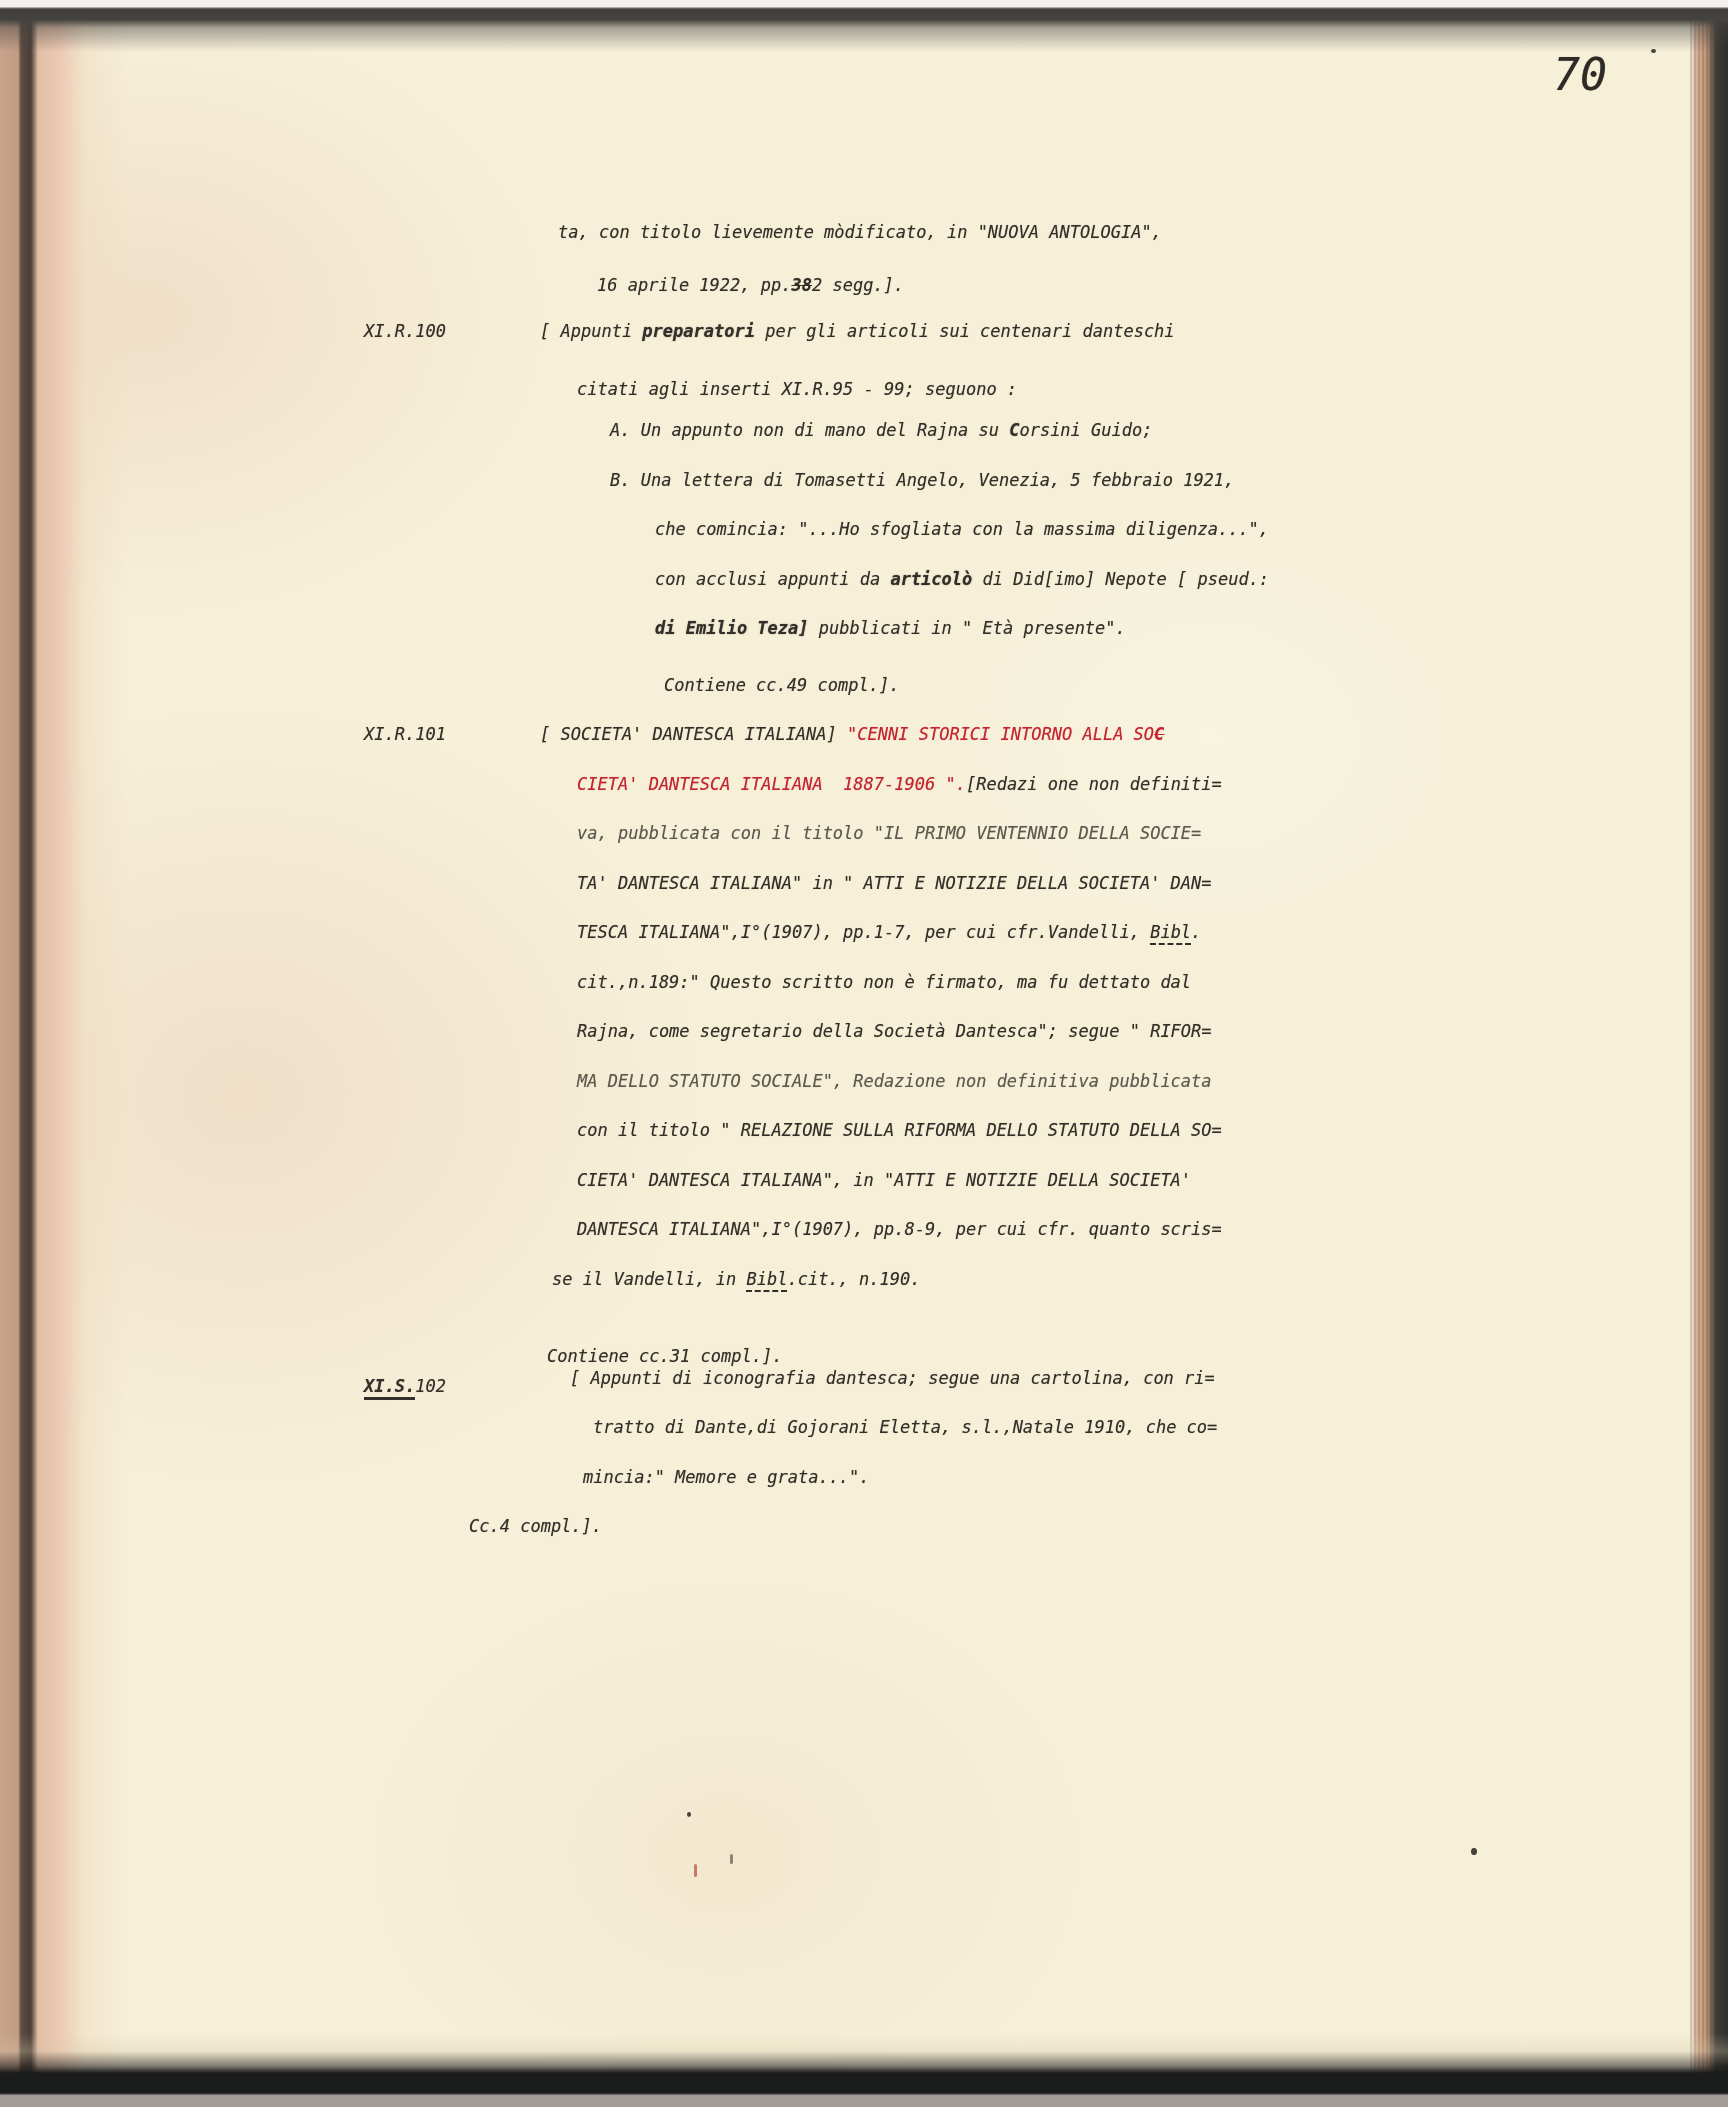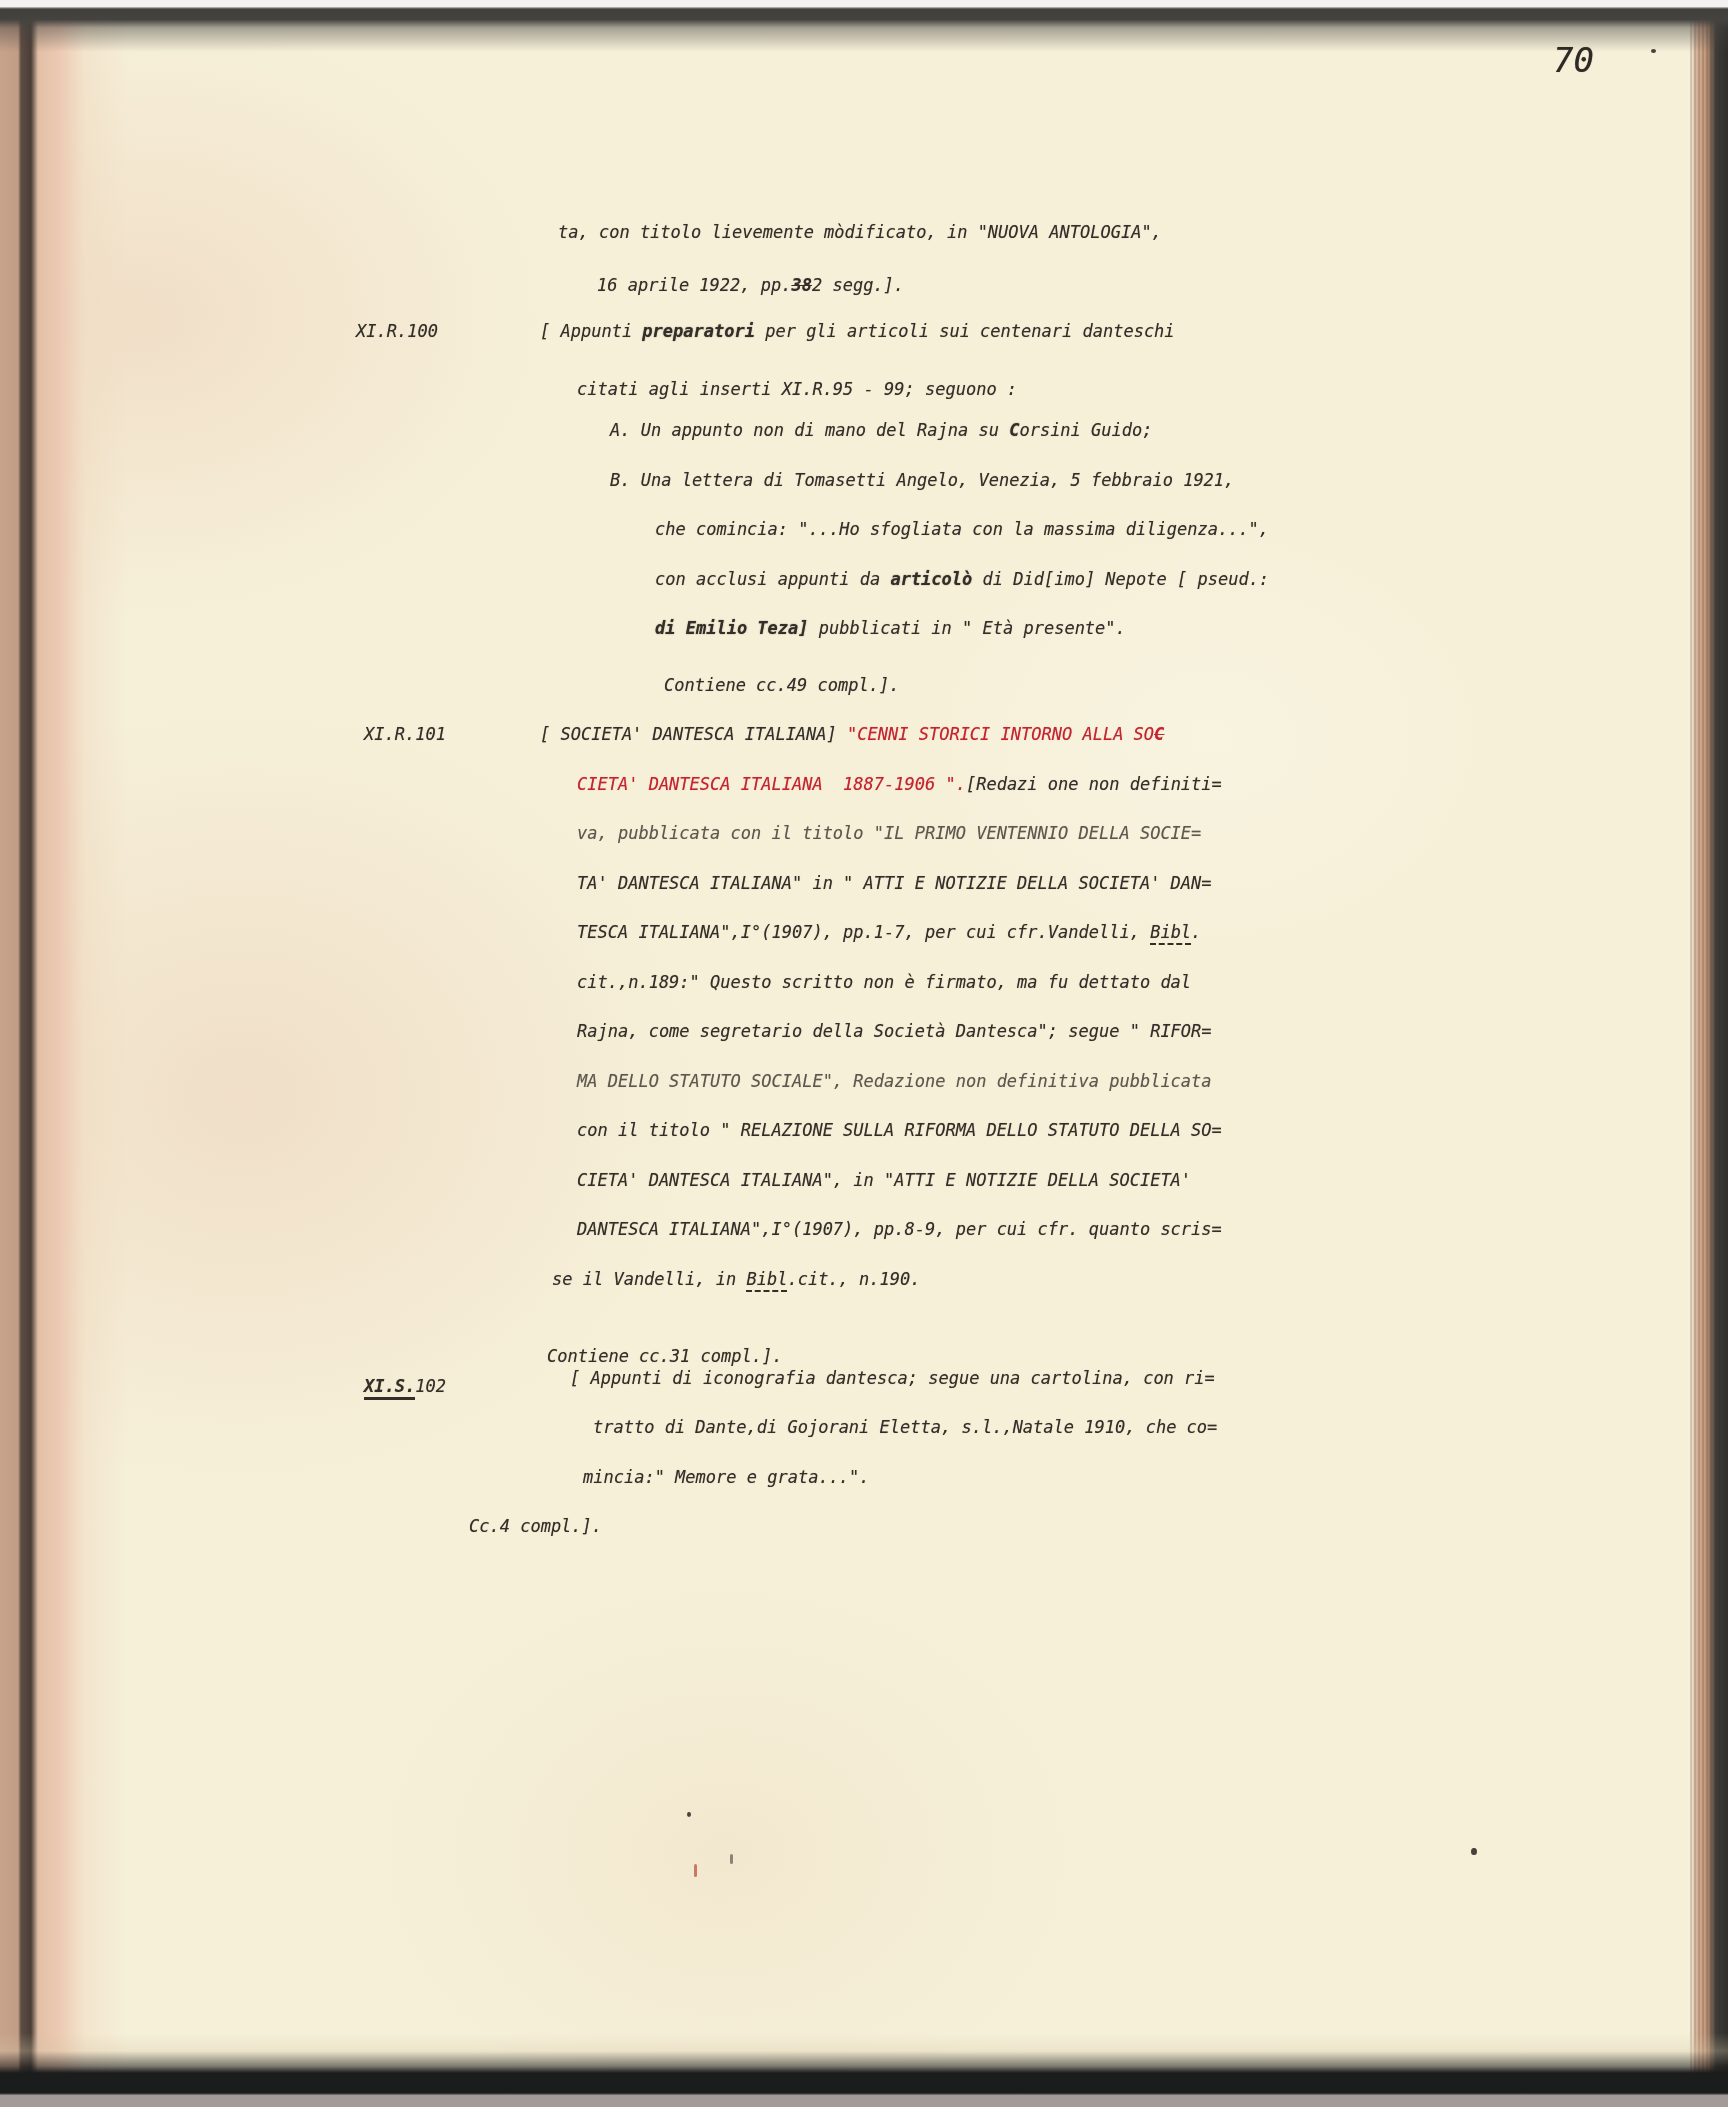"70" .page-number { font-size: 34px -> 45px; top: 40px -> 48px }
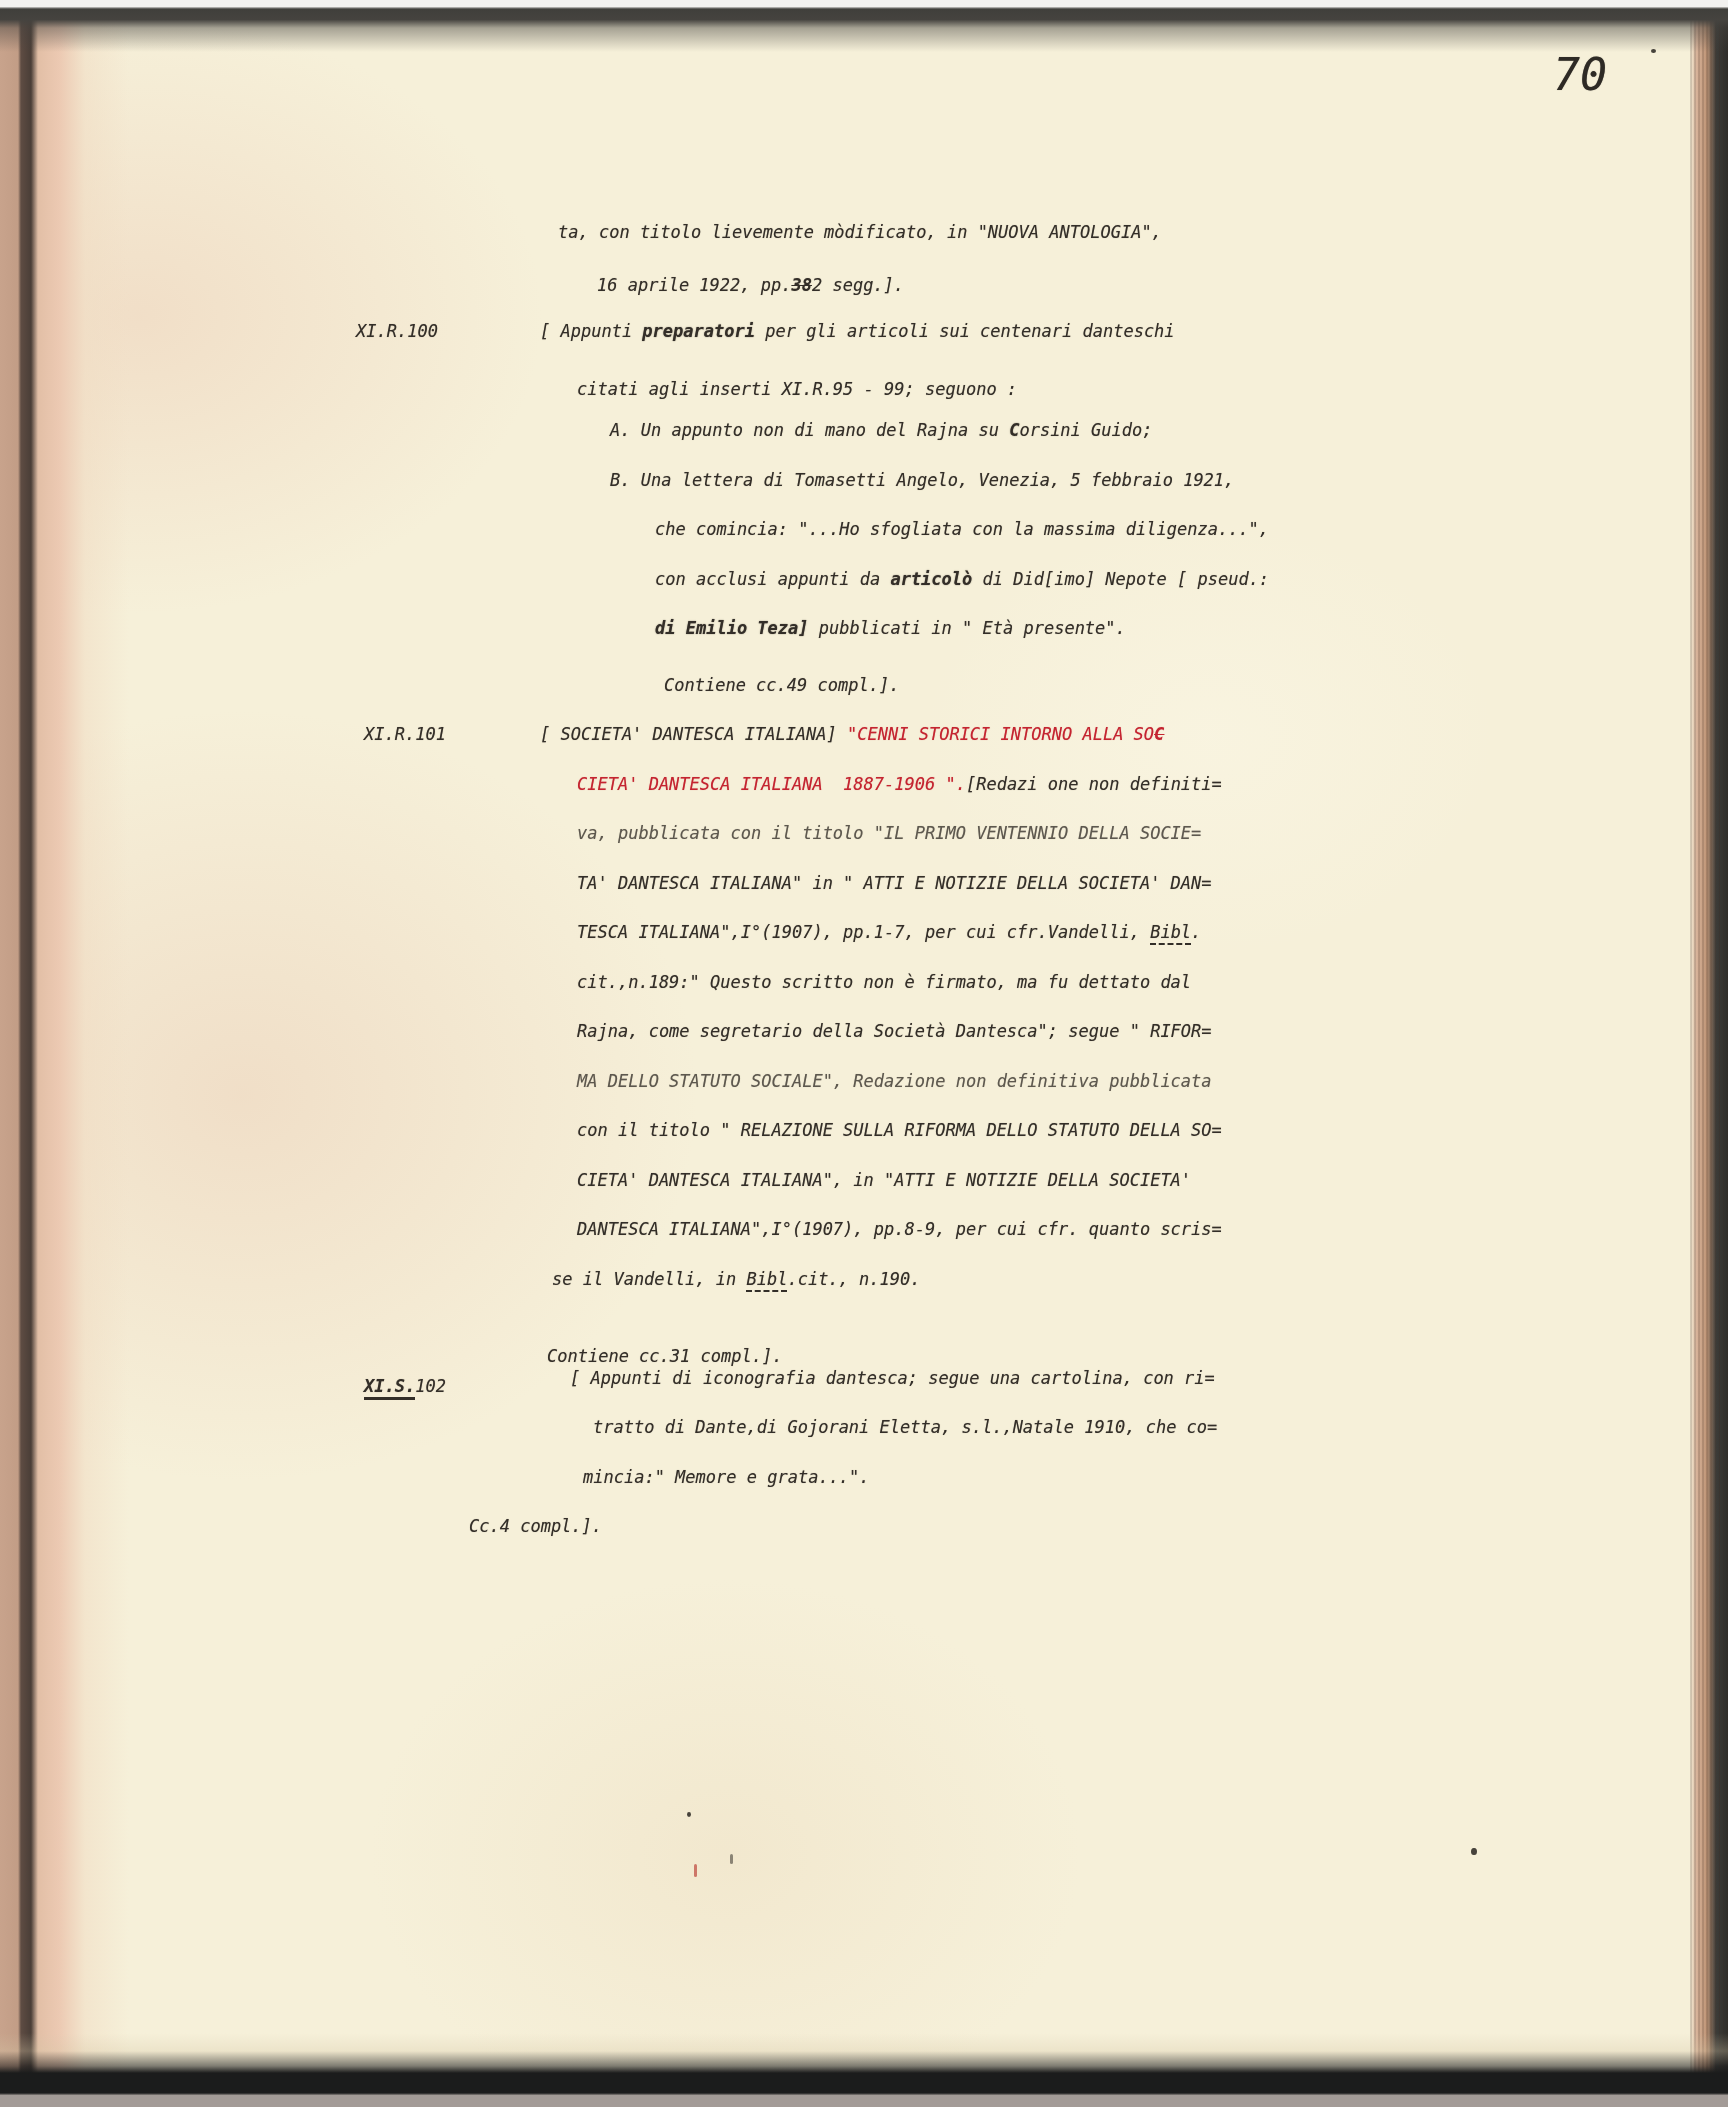"XI.R.100" div.line { left: 356px -> 364px }
